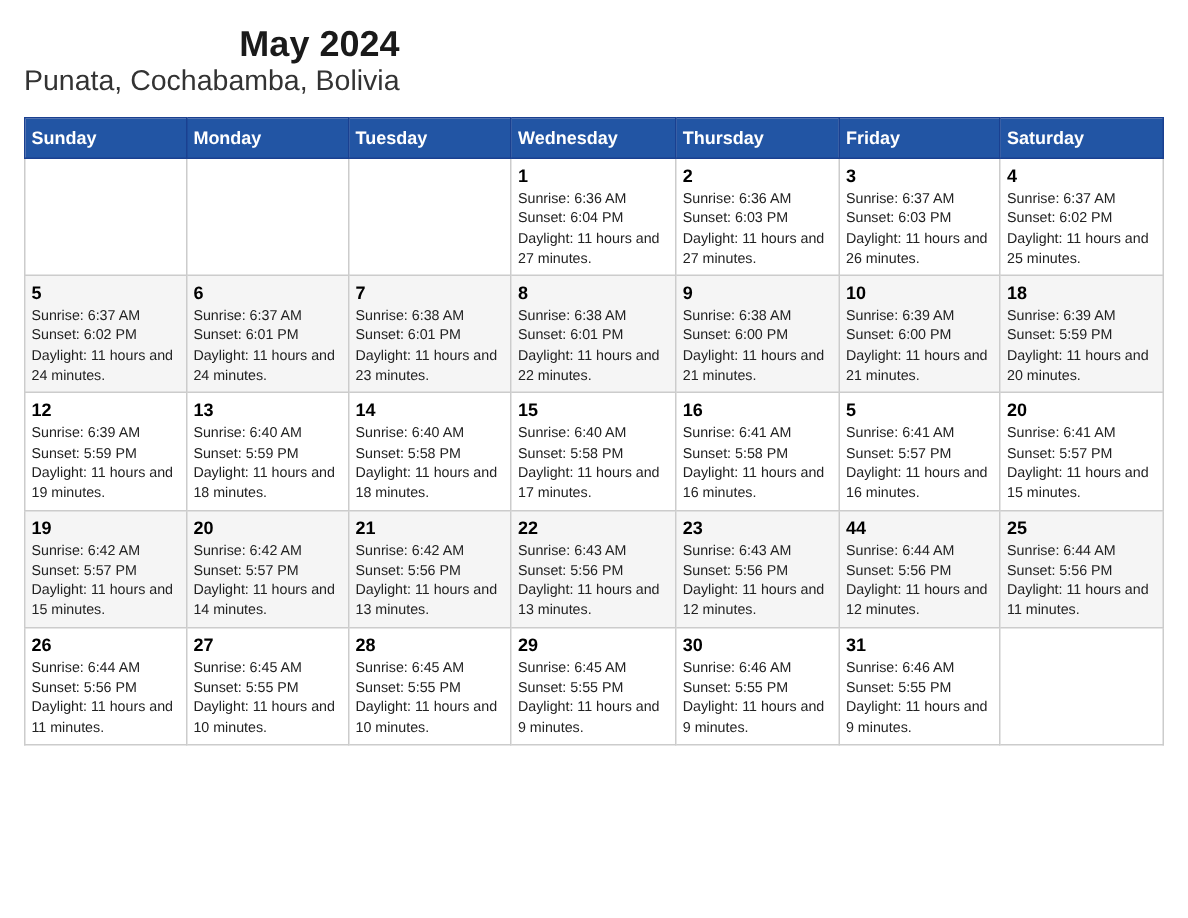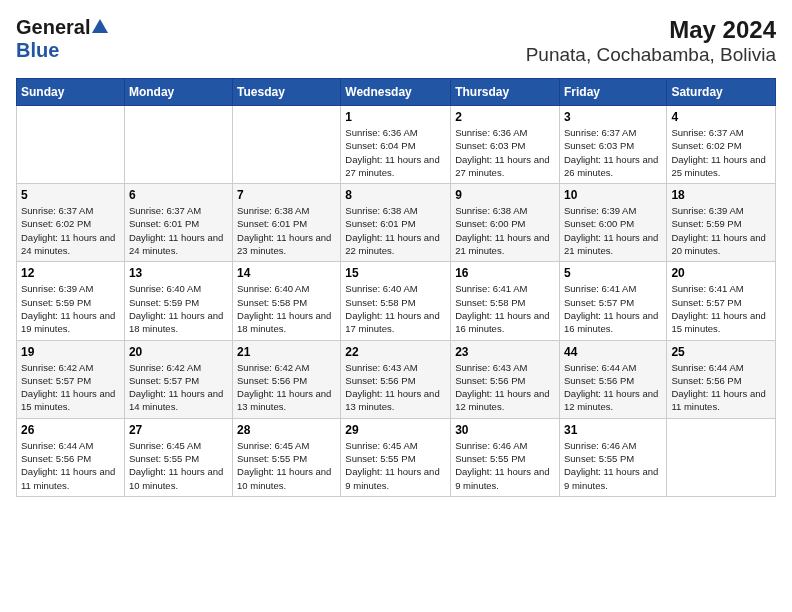"General" div.logo { html: <div> <div> <span>General</span> <span> <svg> <polygon></polygon> </svg> </span> </div> <span>Blue</span> </div> -> none }
